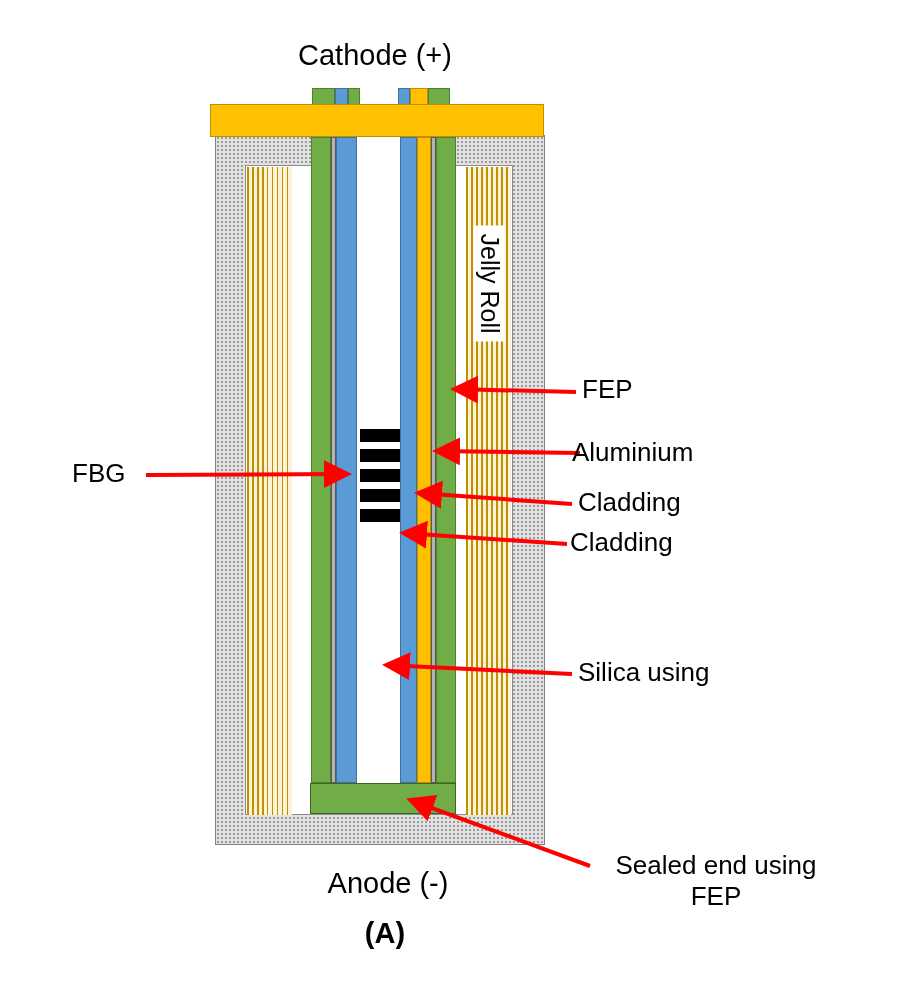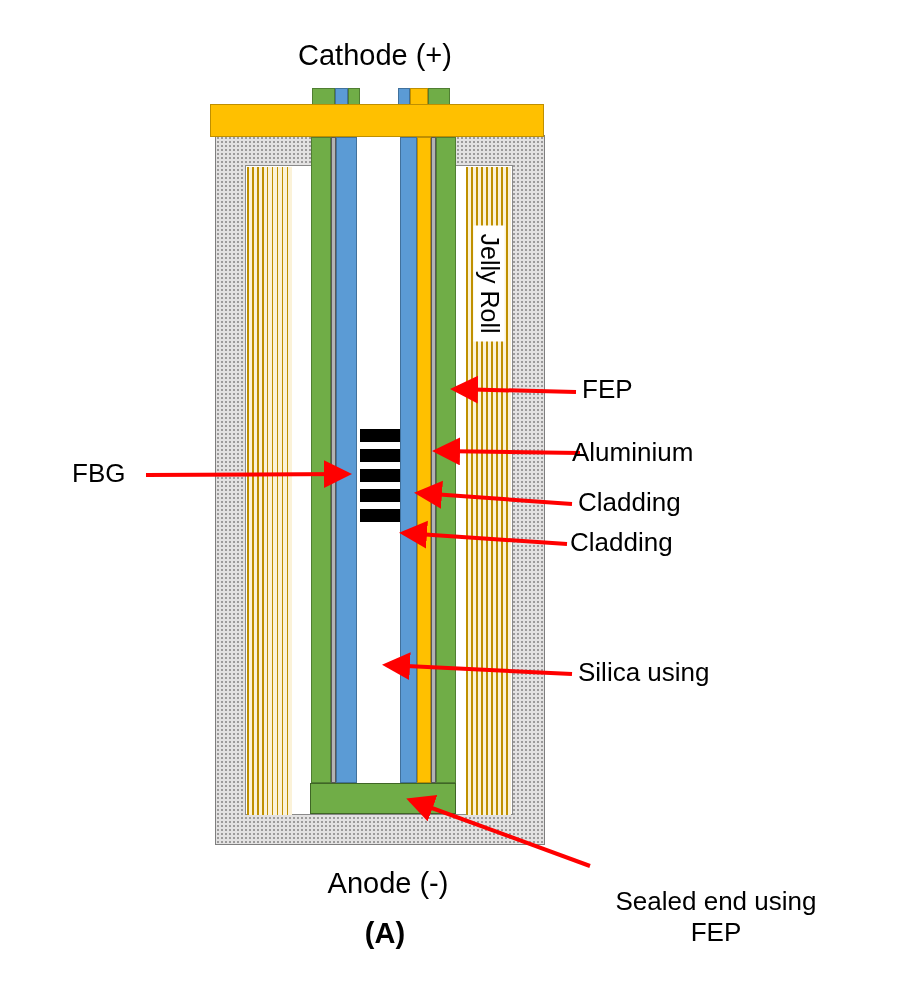"Sealed end using" .lbl-sealed { margin-top: 36px -> none }
